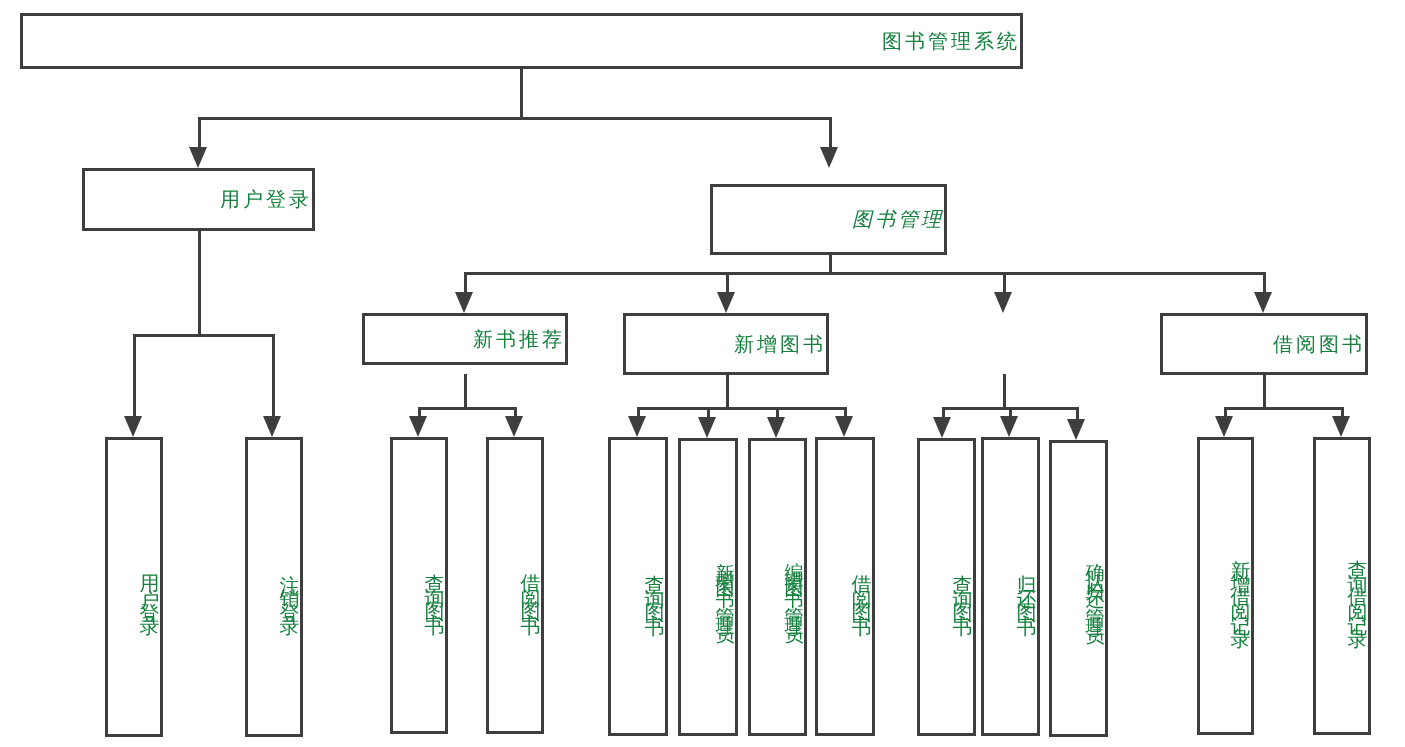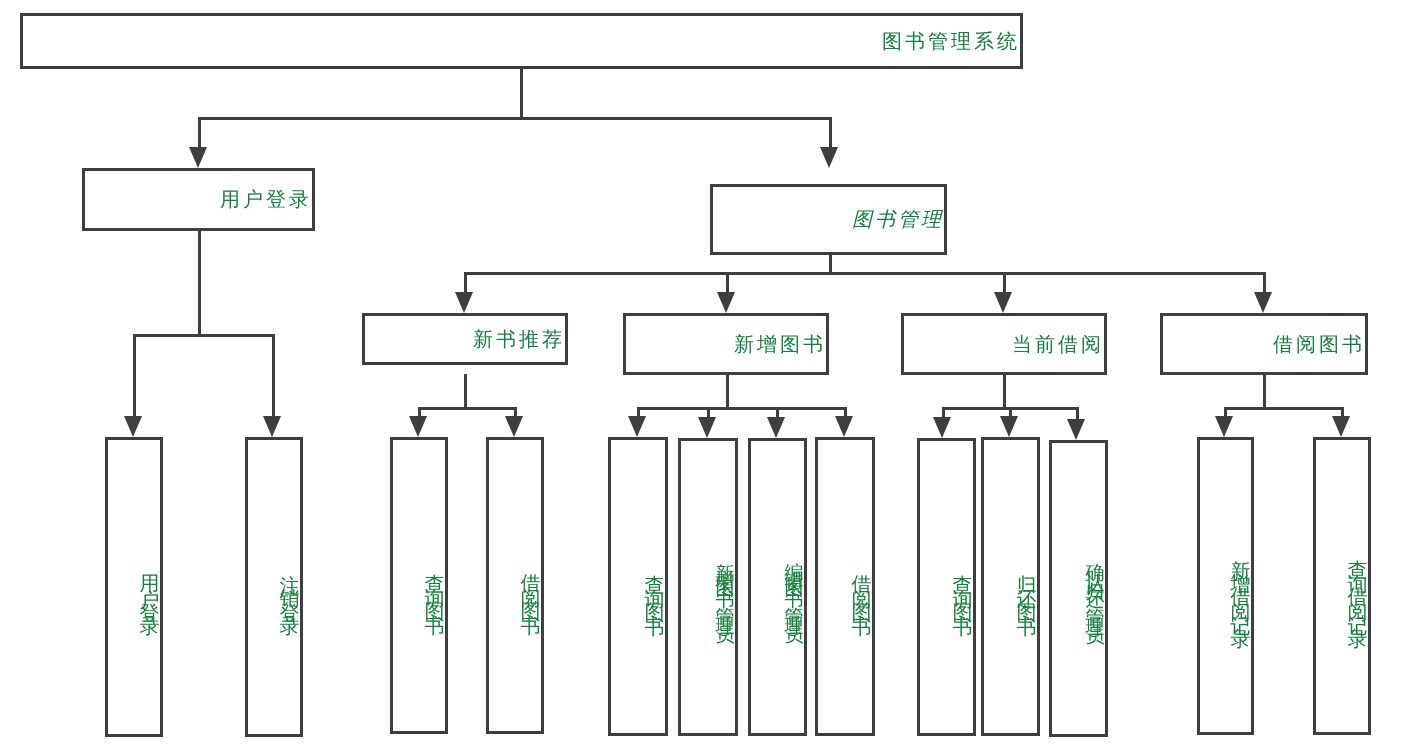"当前借阅" div.node { html: <div> <span>当前借阅</span> </div> -> none }
